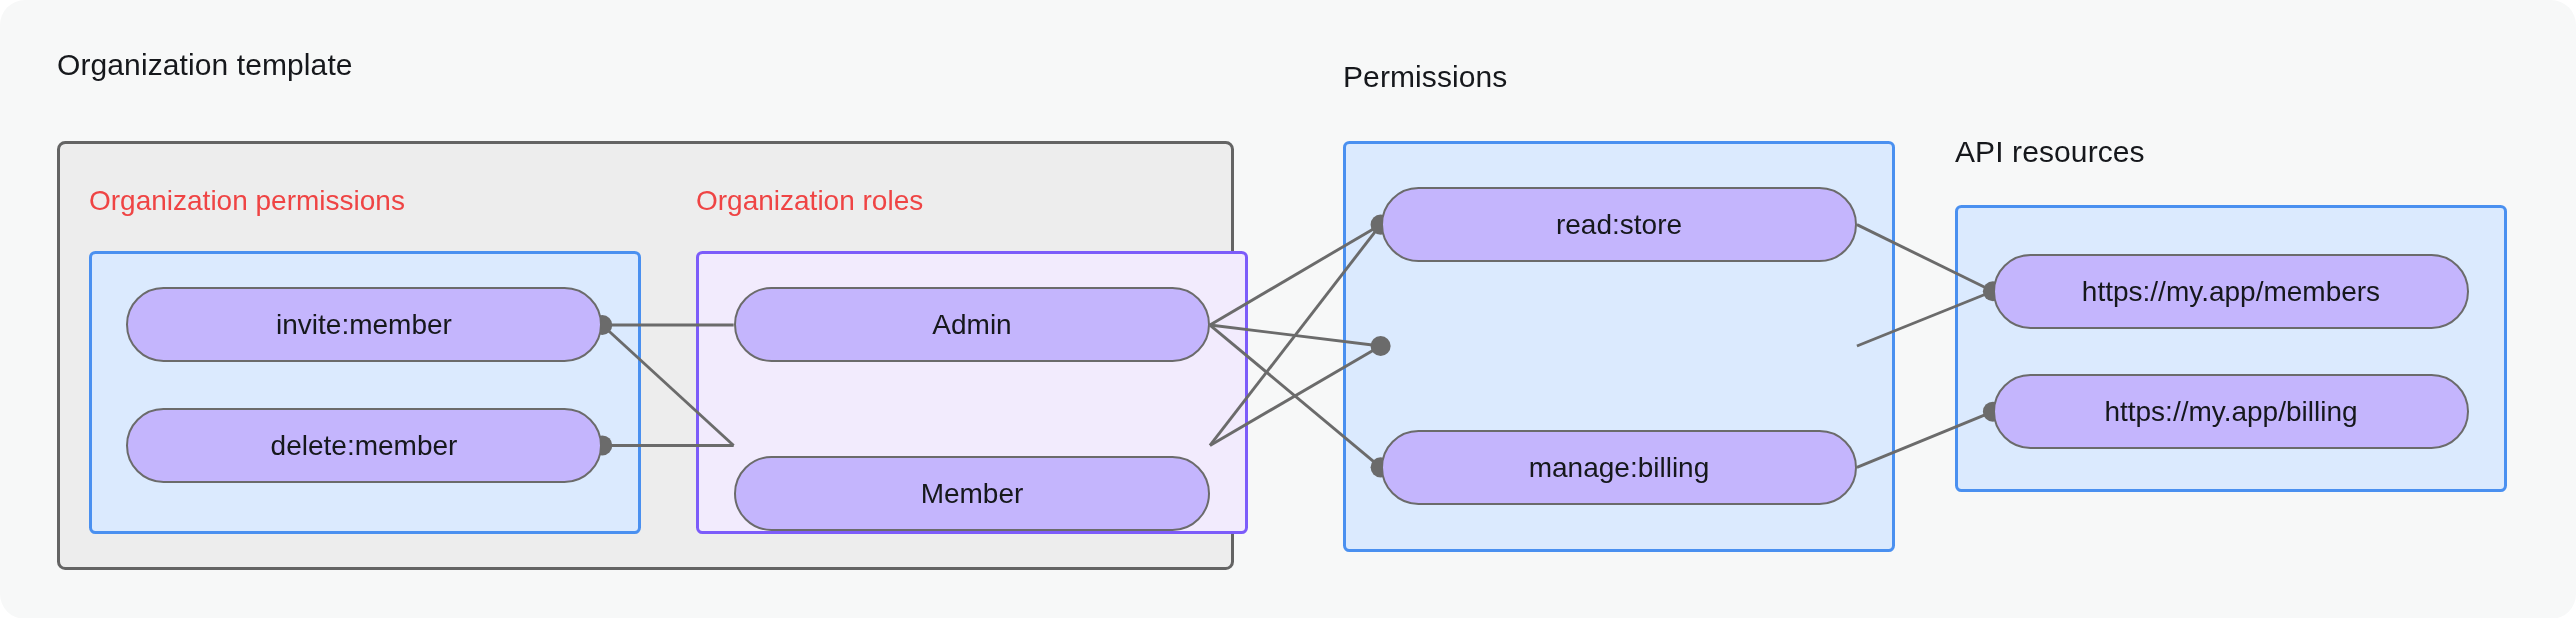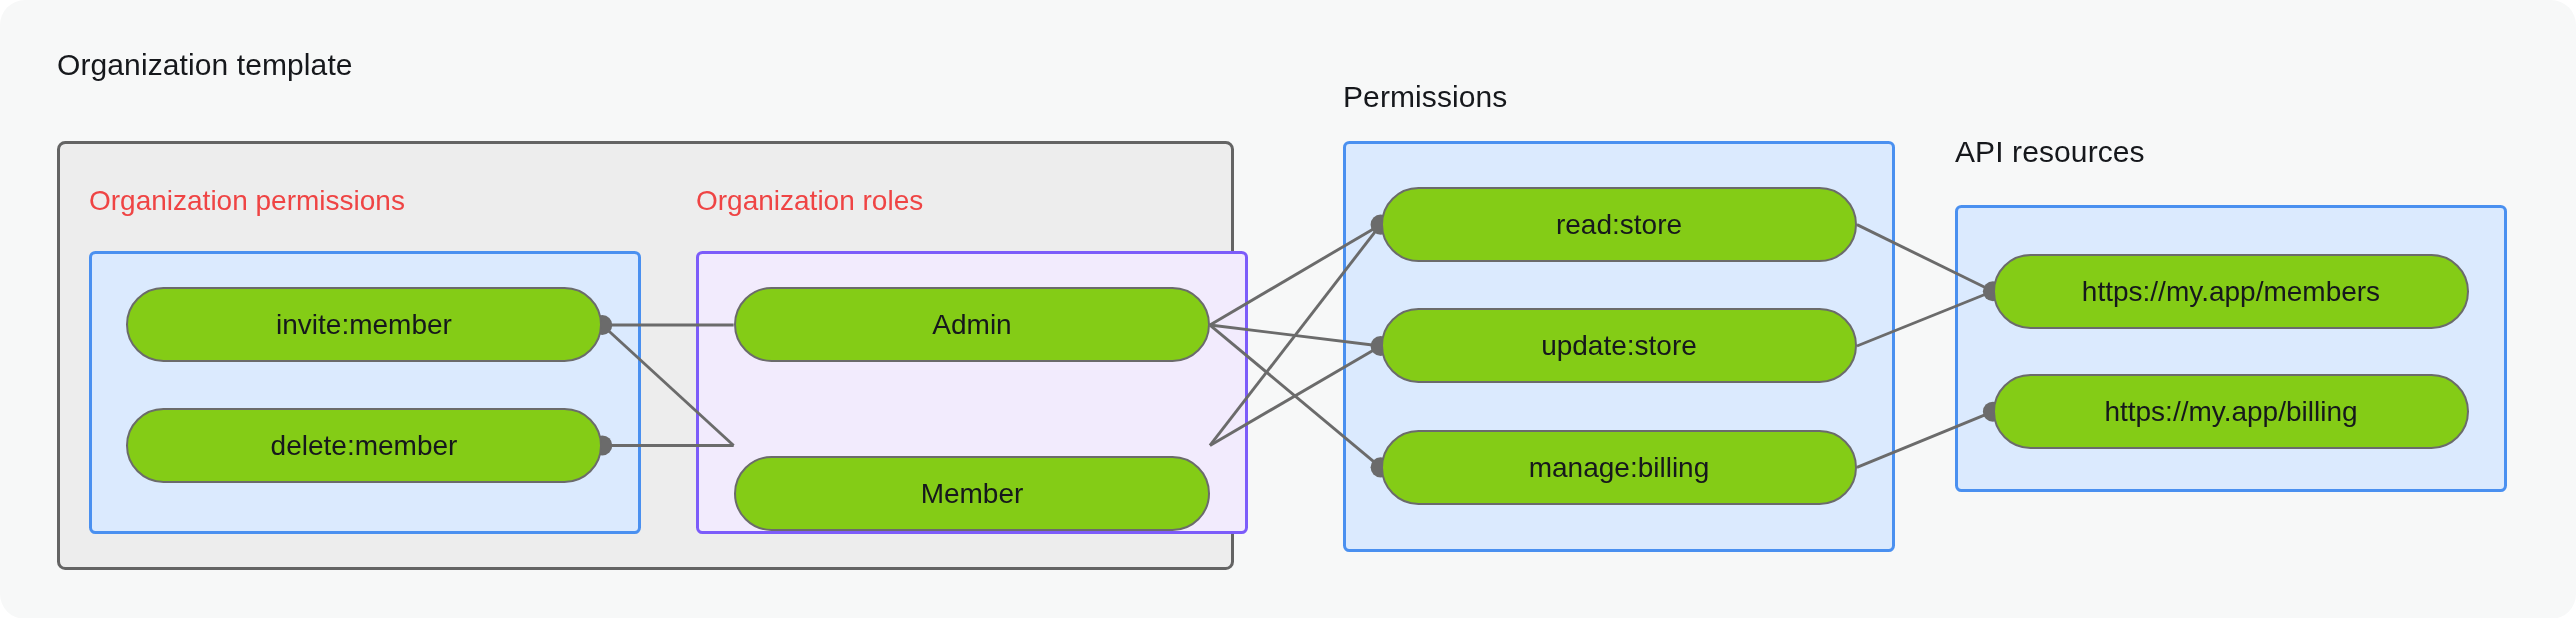"Permissions" div.group-label { top: 82px -> 62px }
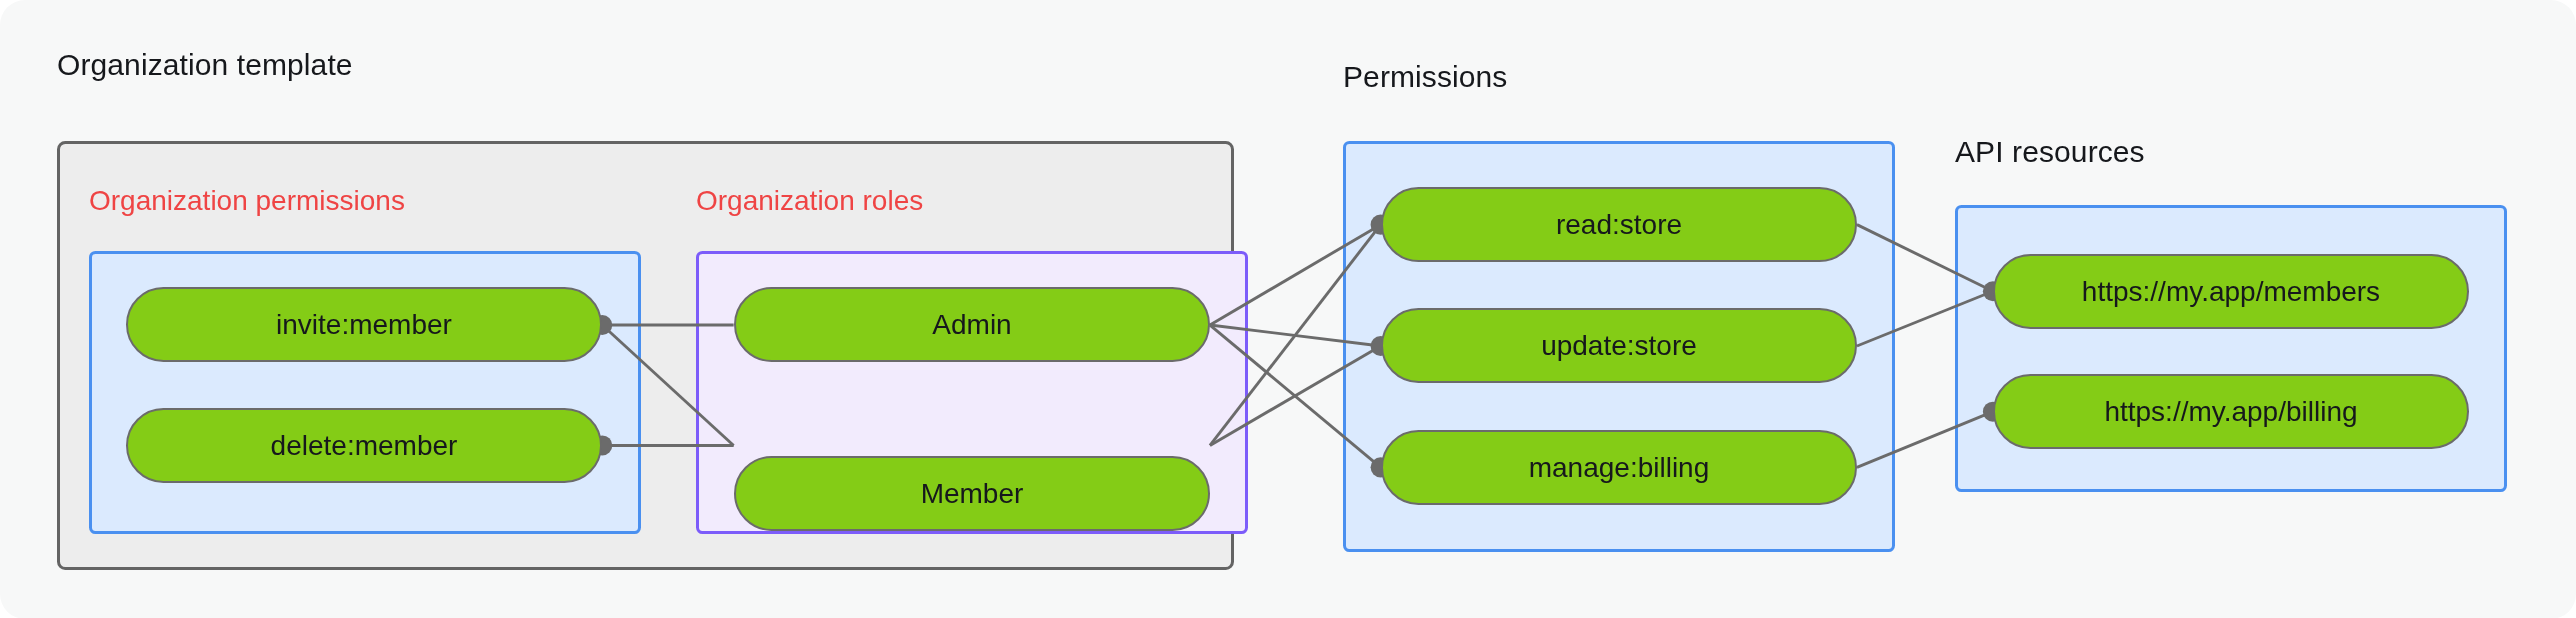"read:store" .pill { background: #84cc16 -> #c4b5fd }
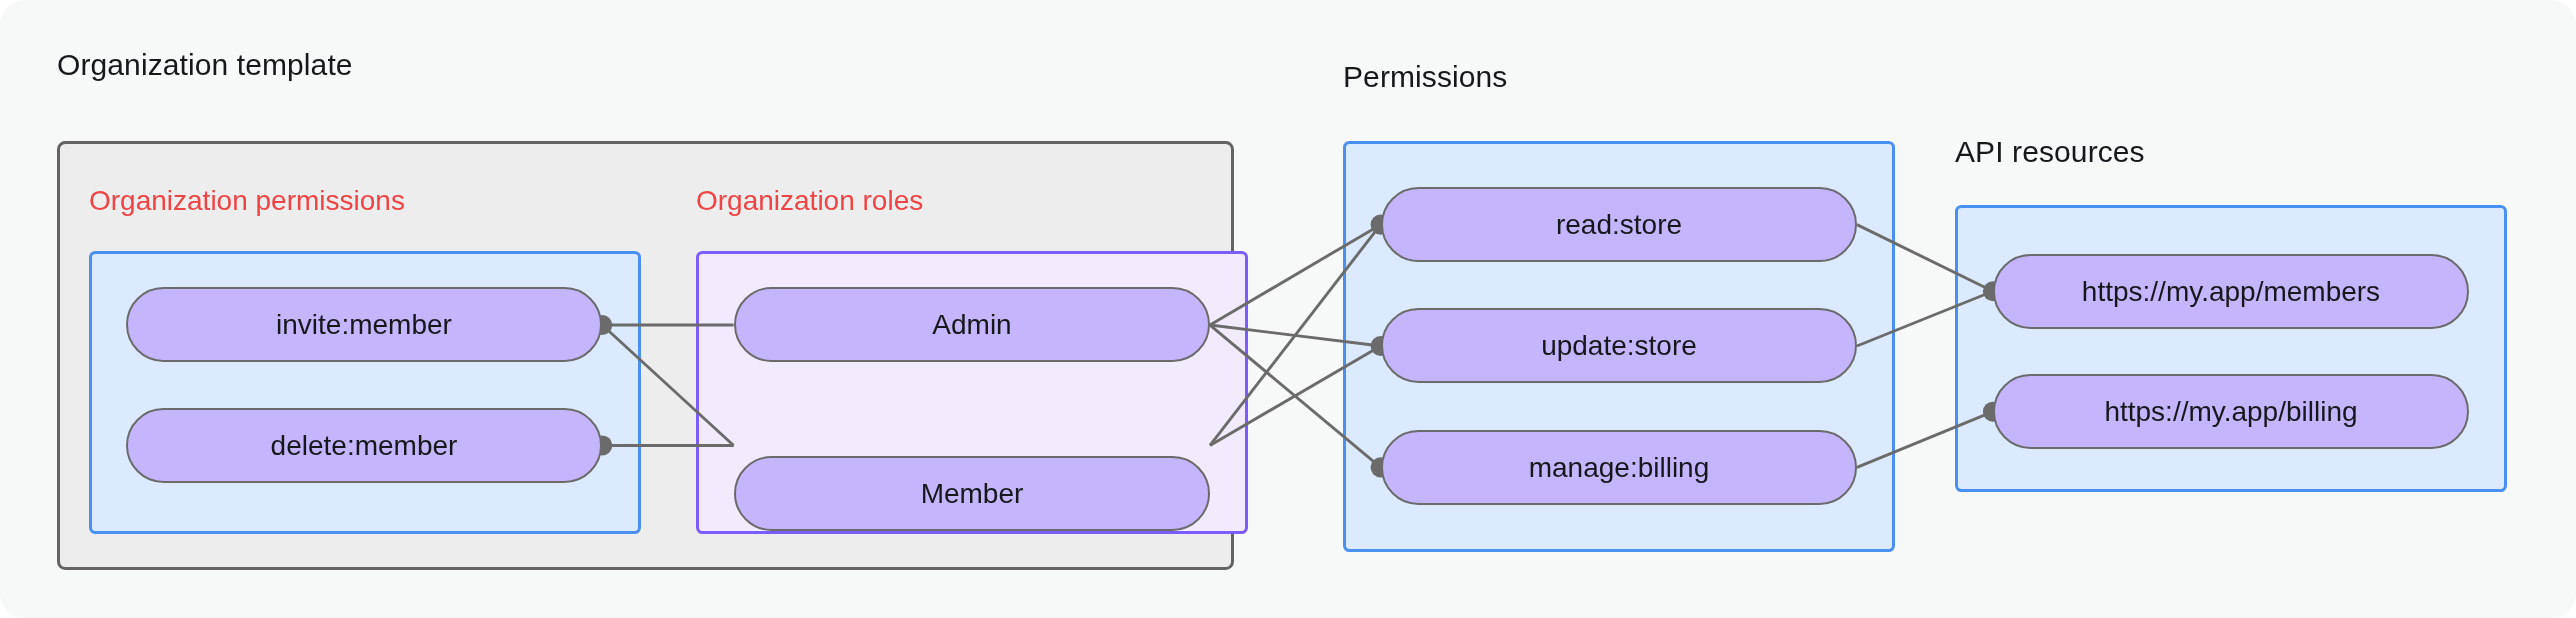"update:store" div.pill { html: <div>update:store</div> -> none }
